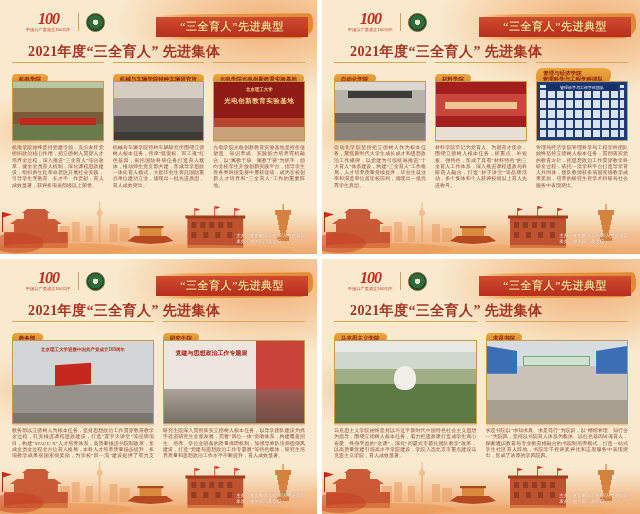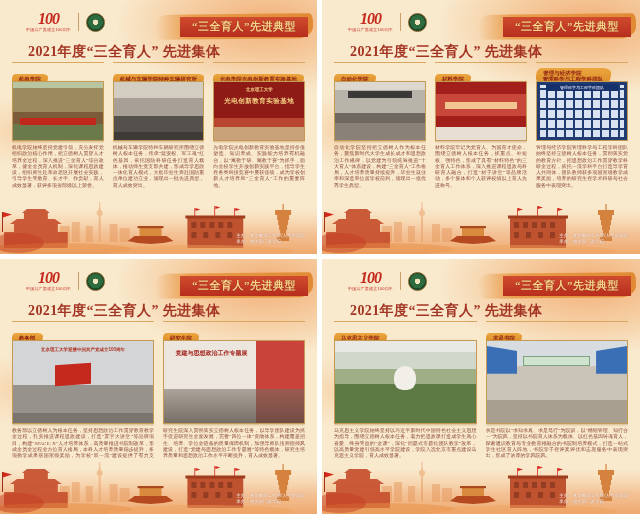"“三全育人”先进典型" .ribbon { padding: 3px 12px 4px -> 3px 24px 4px }
